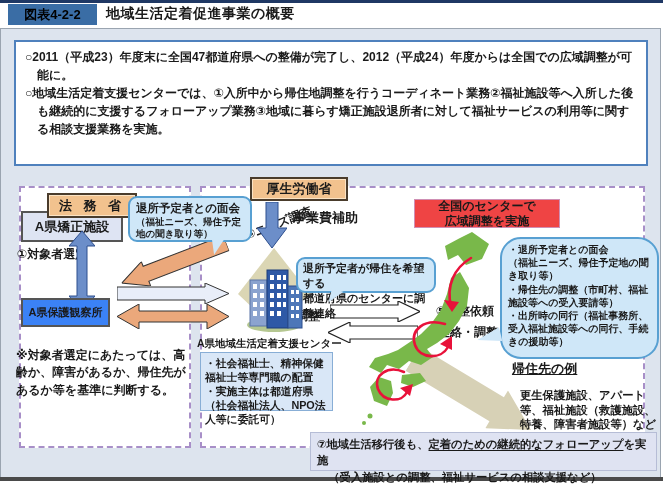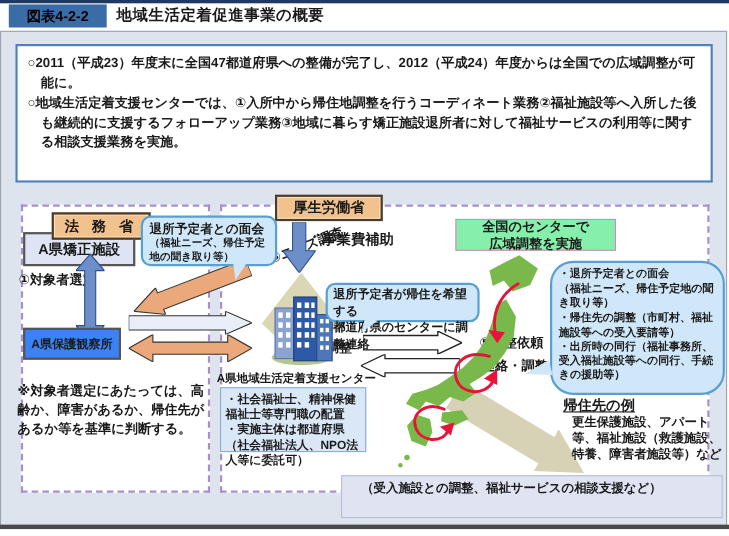"全国のセンターで" #pinkbox { background: #86efac -> #ef4444 }
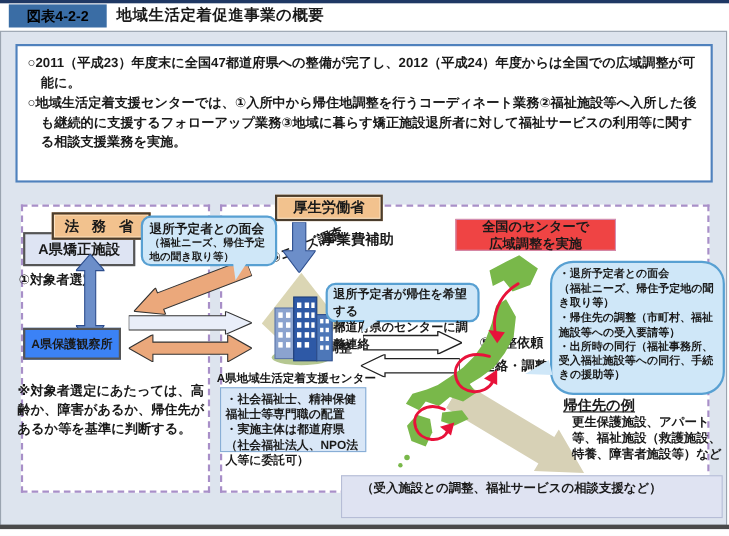"更生保護施設、アパート等、福祉施設（救護施設、特養、障害者施設等）など" #destbody { top: 377px -> 388px }
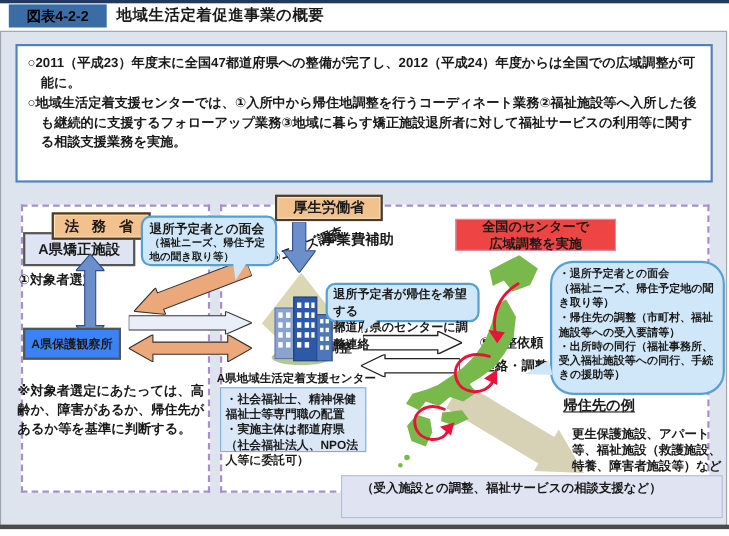"⑦地域生活移行後も、定着のための継続的なフォローアップを実施" div { html: none -> <div><span>⑦地域生活移行後も、</span><u>定着のための継続的なフォローアップ</u><span>を実施</span></div> }
